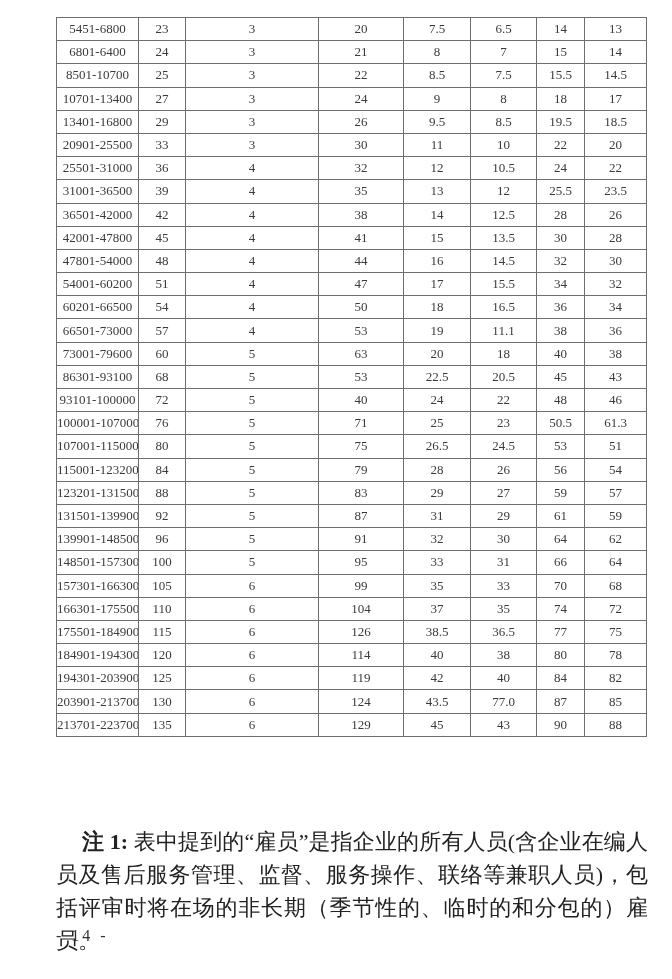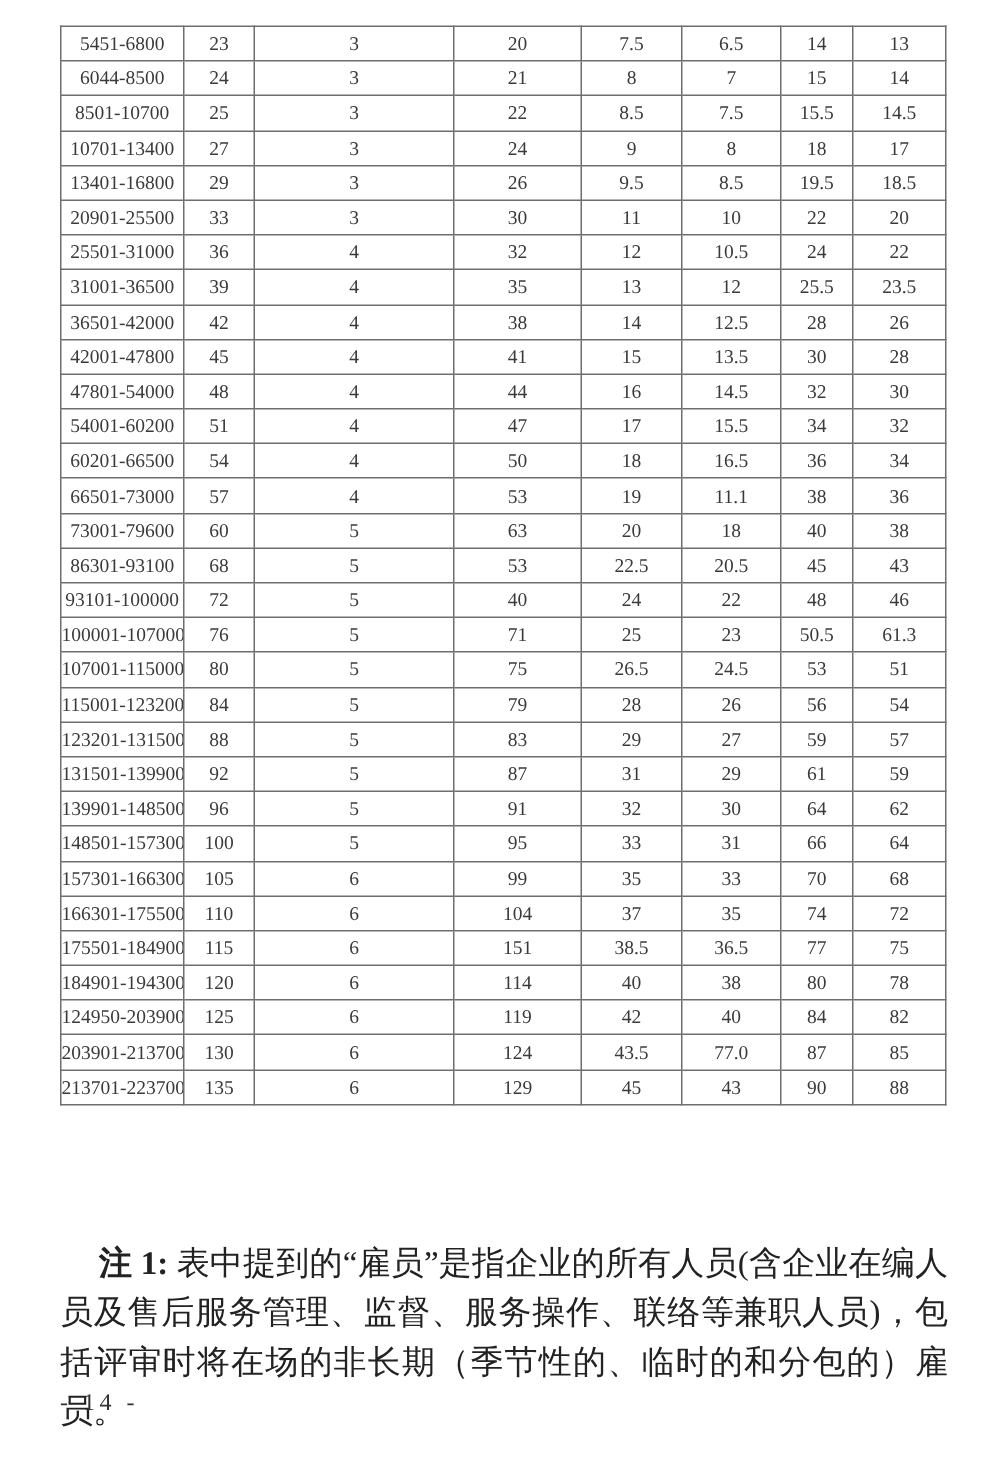"5451-6800" .page { margin-left: none -> 16px }
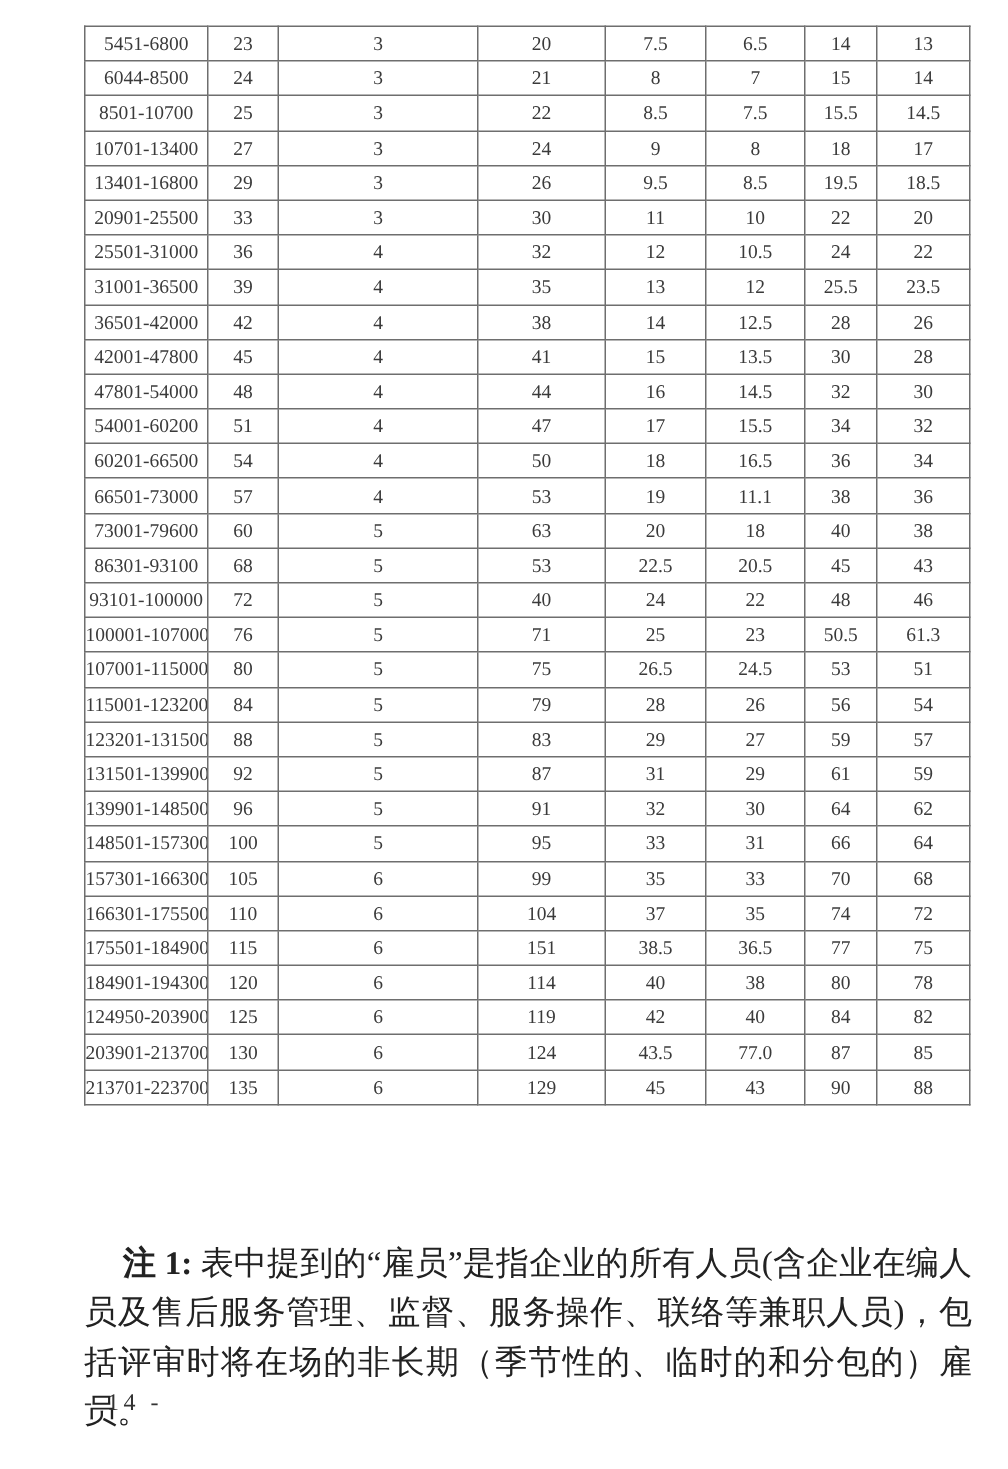"6044-8500" td { text: 6044-8500 -> 6801-6400 }
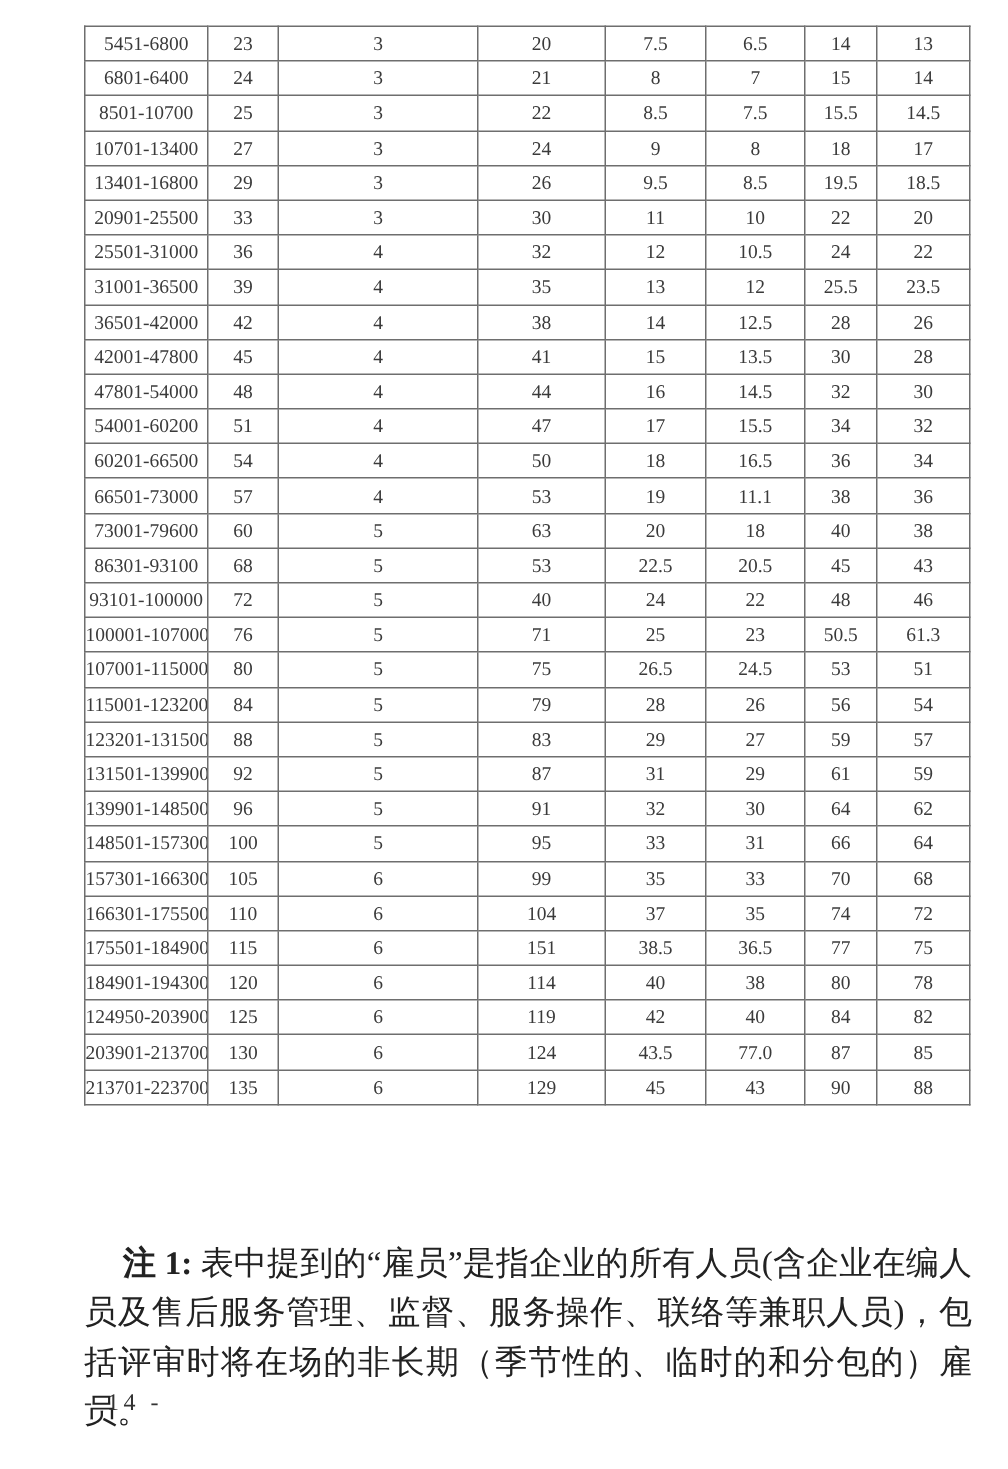"151" td { text: 151 -> 126 }
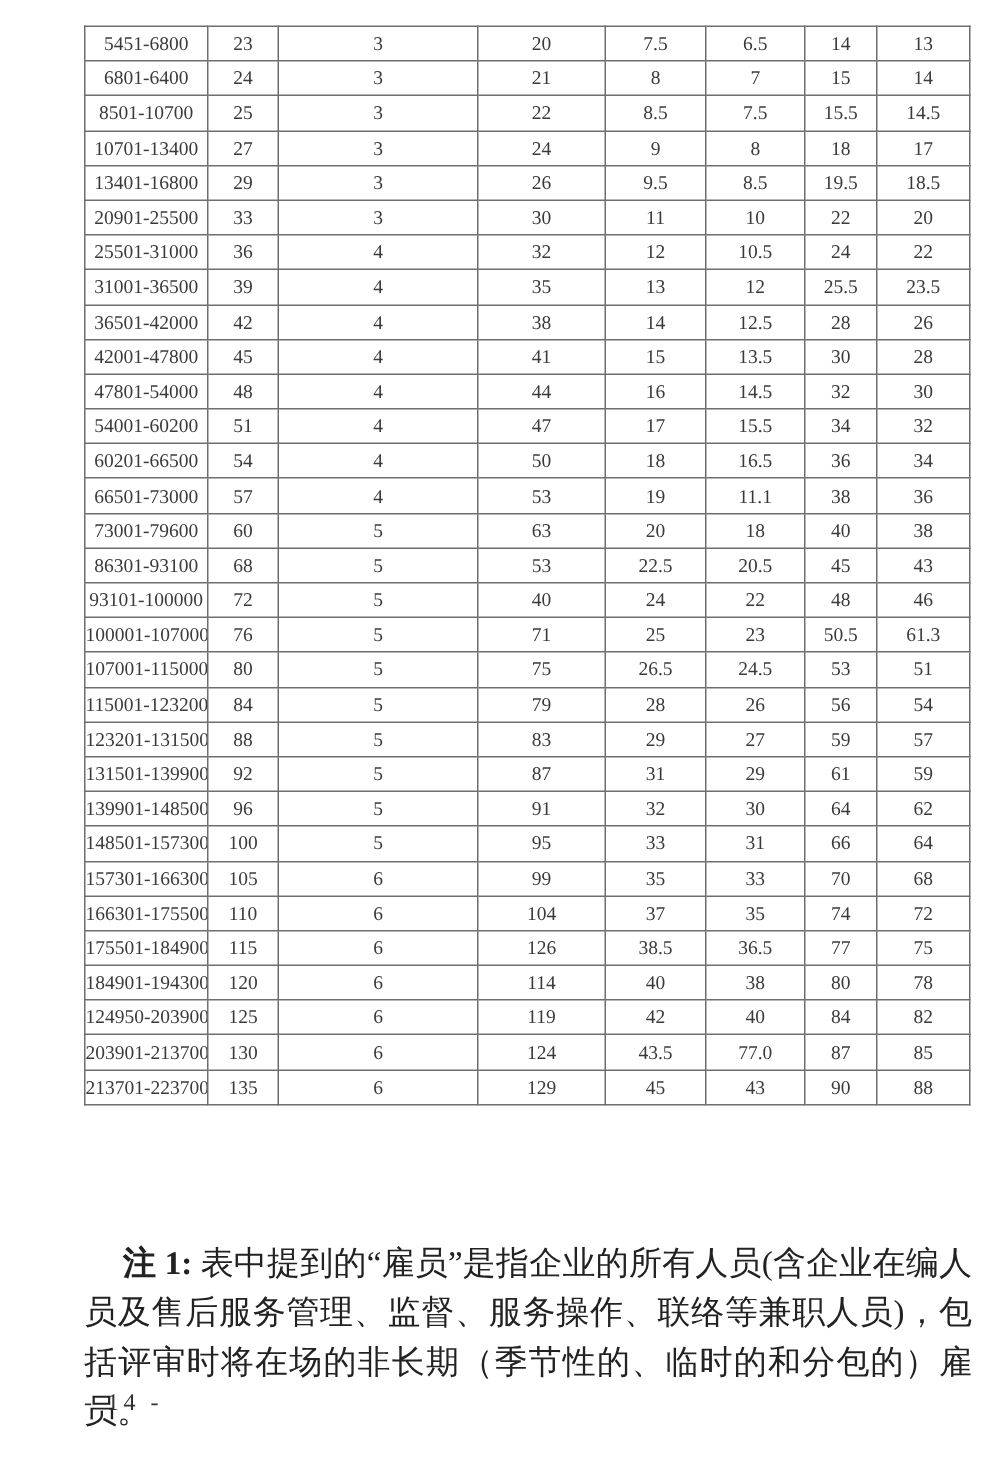"124950-203900" td { text: 124950-203900 -> 194301-203900 }
